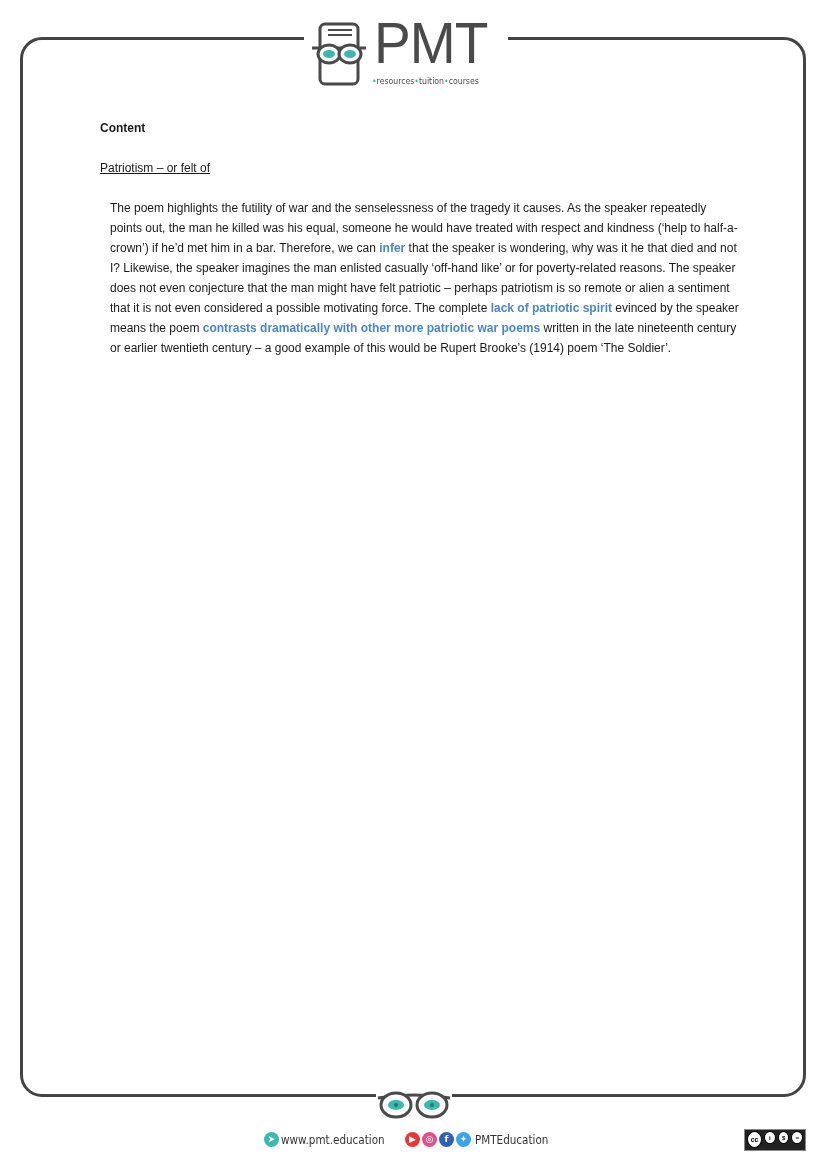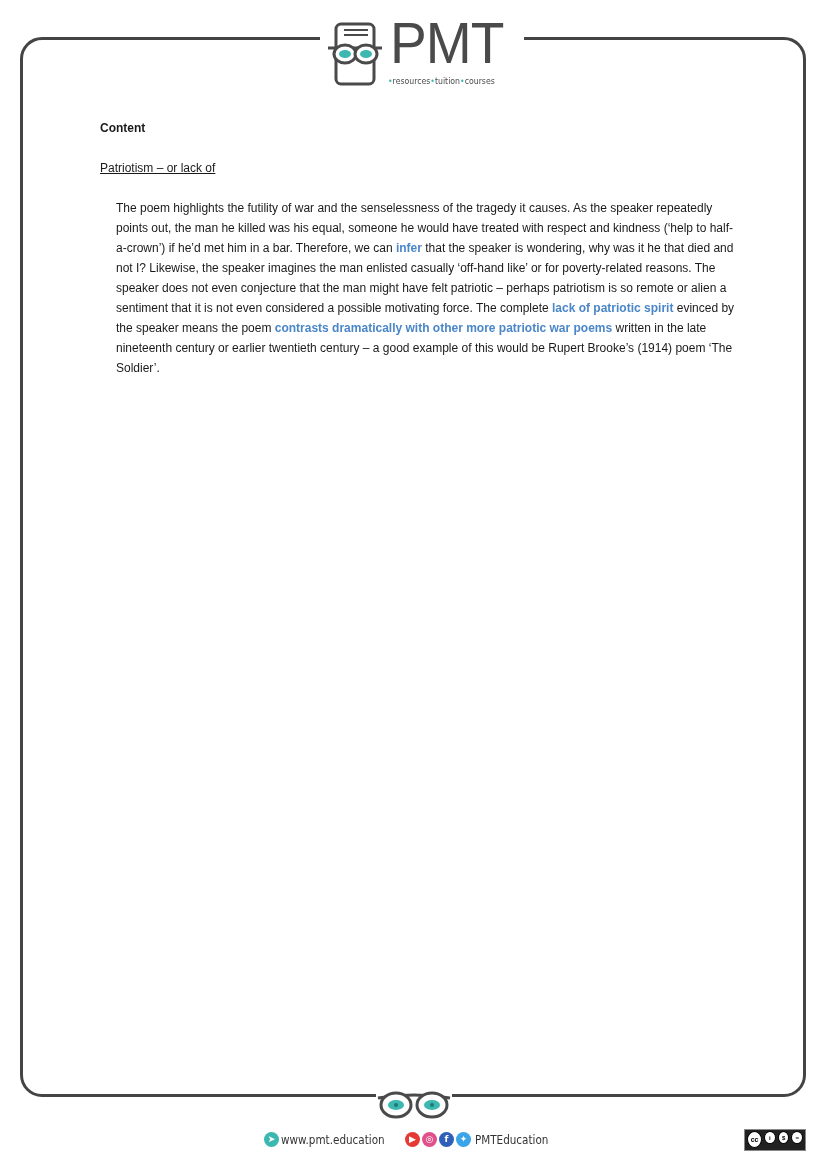"PMT" .logo-wrap { left: 320px -> 304px }
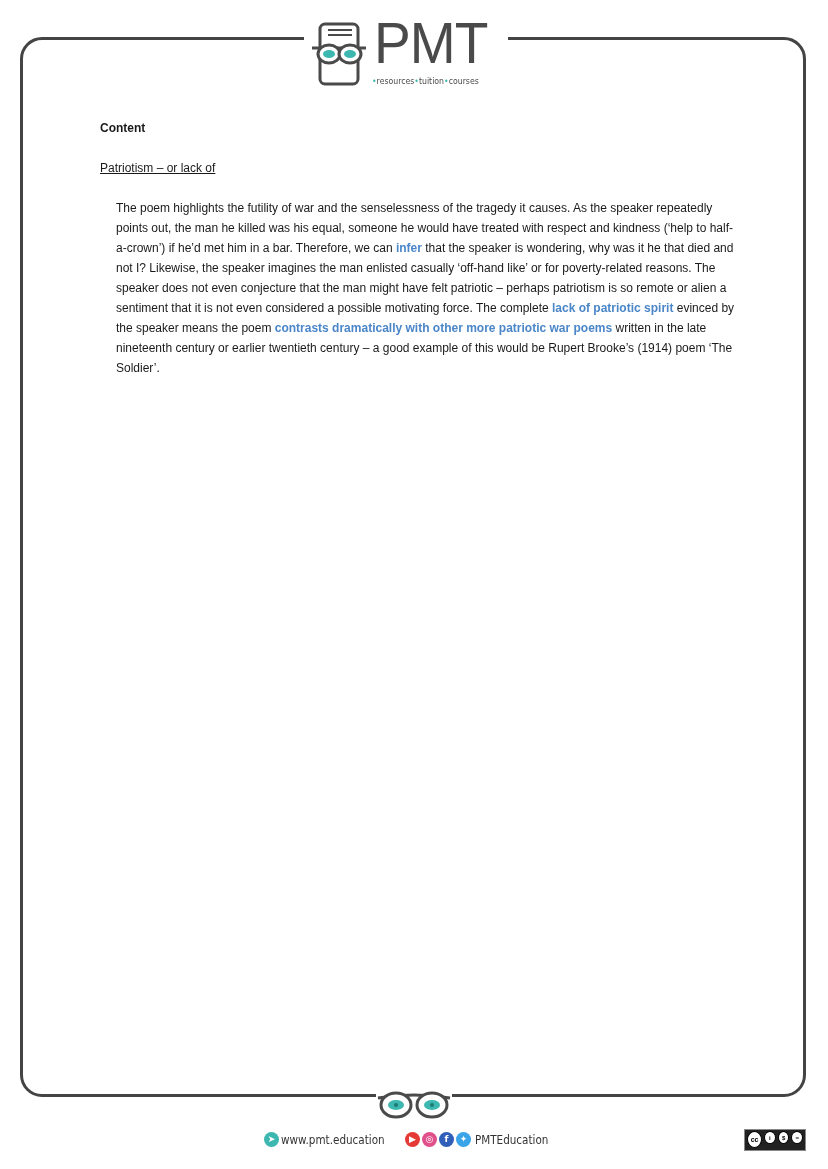"Patriotism – or lack of" p.subheading { text: lack -> felt }
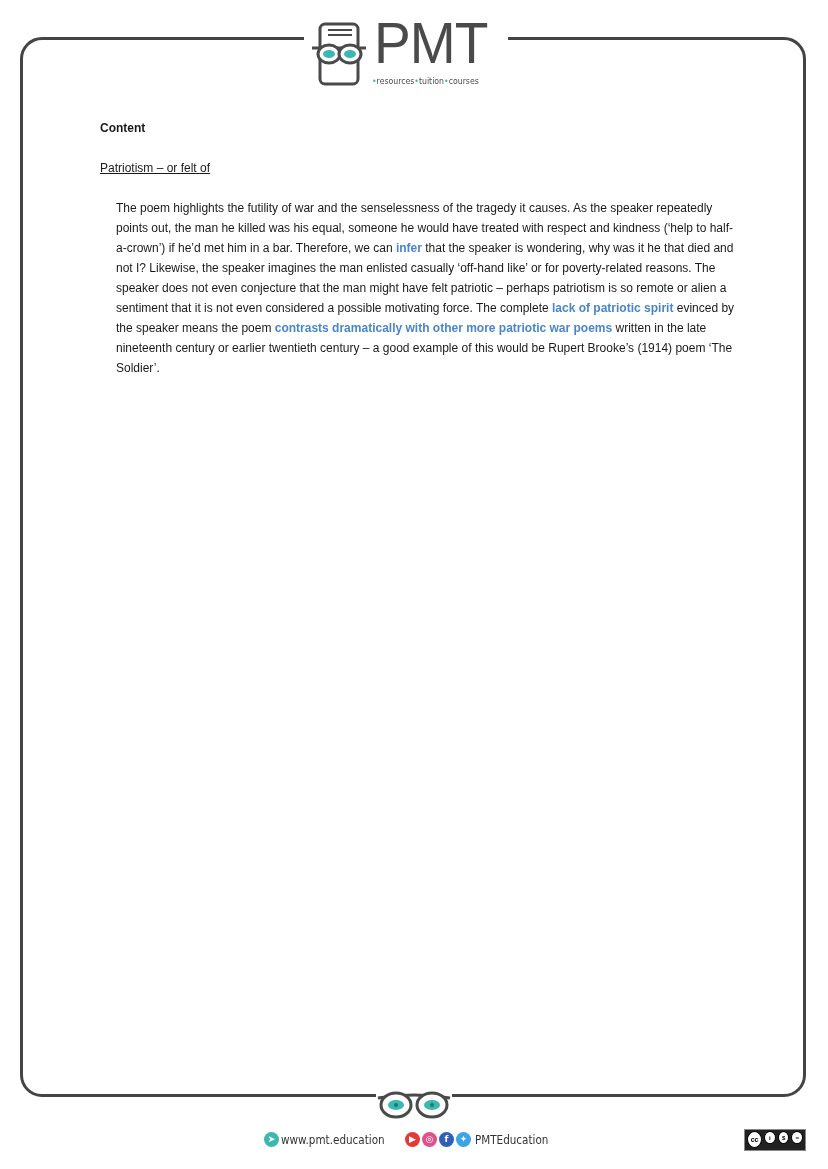"The poem highlights the futility" .para { margin: 20px 0 0 16px -> 20px 0 0 10px }
